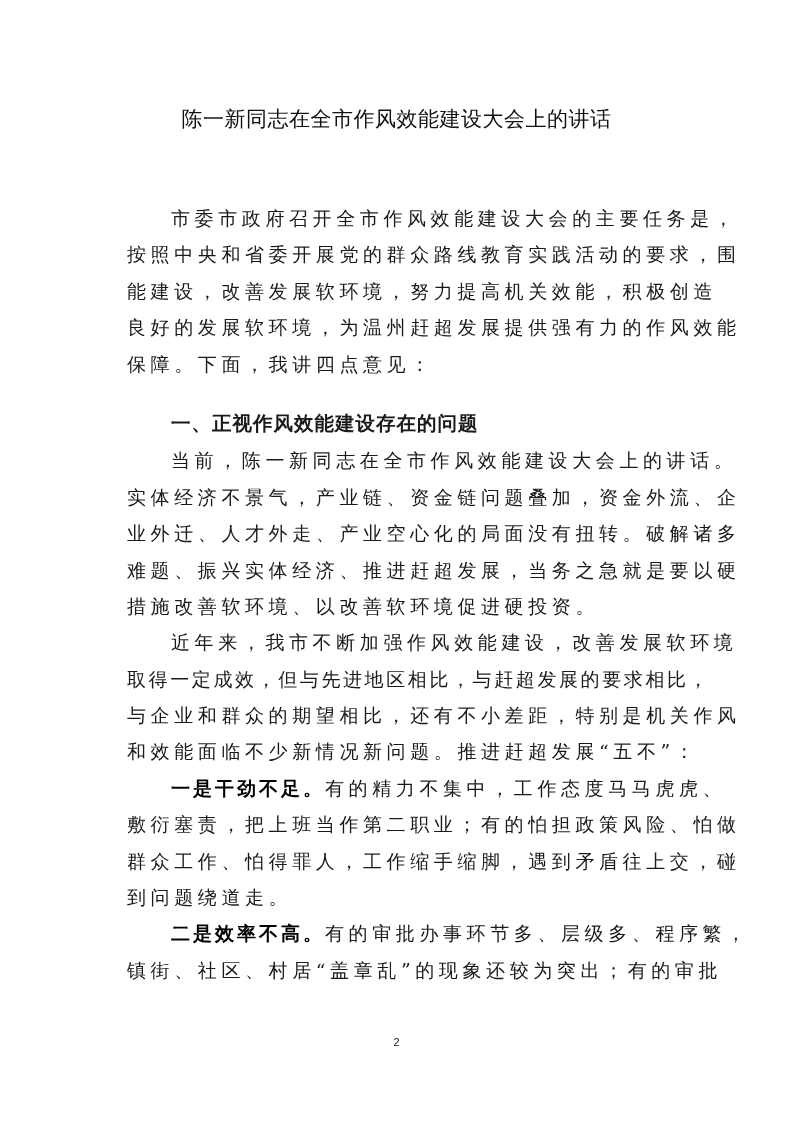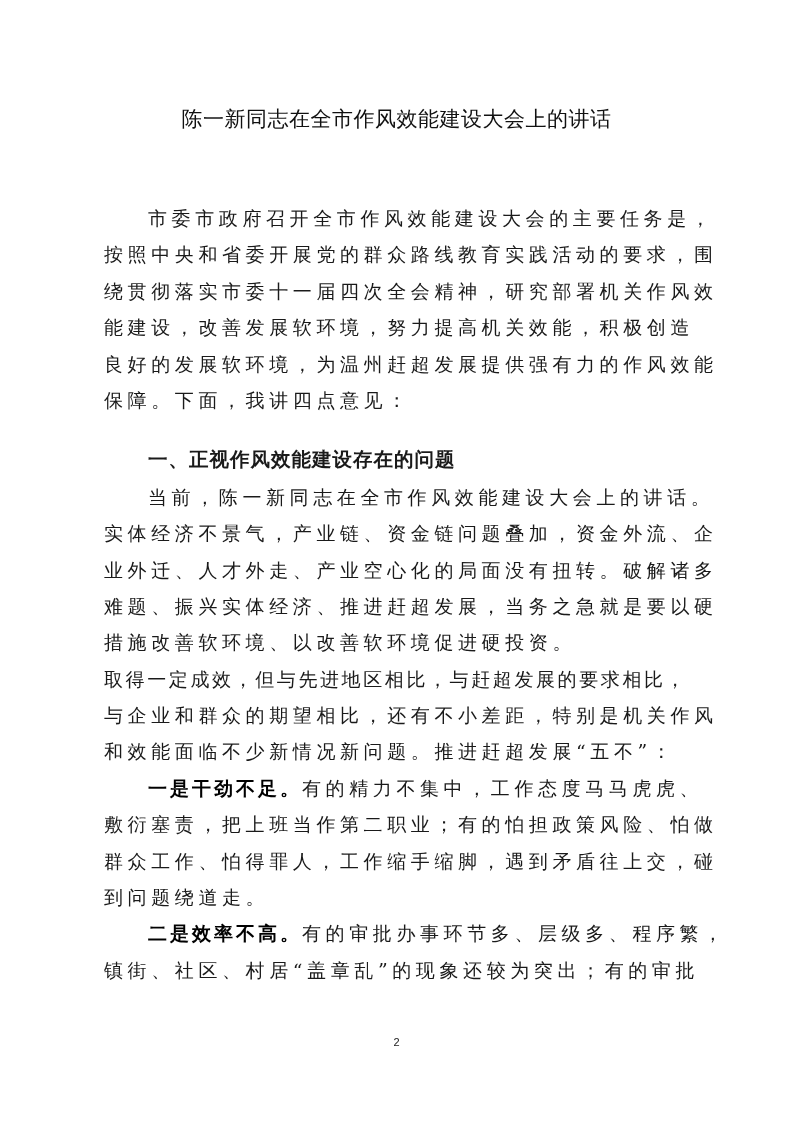"市委市政府召开全市作风效能建设大会的主要任务是，" .body-text { left: 104px -> 127px }
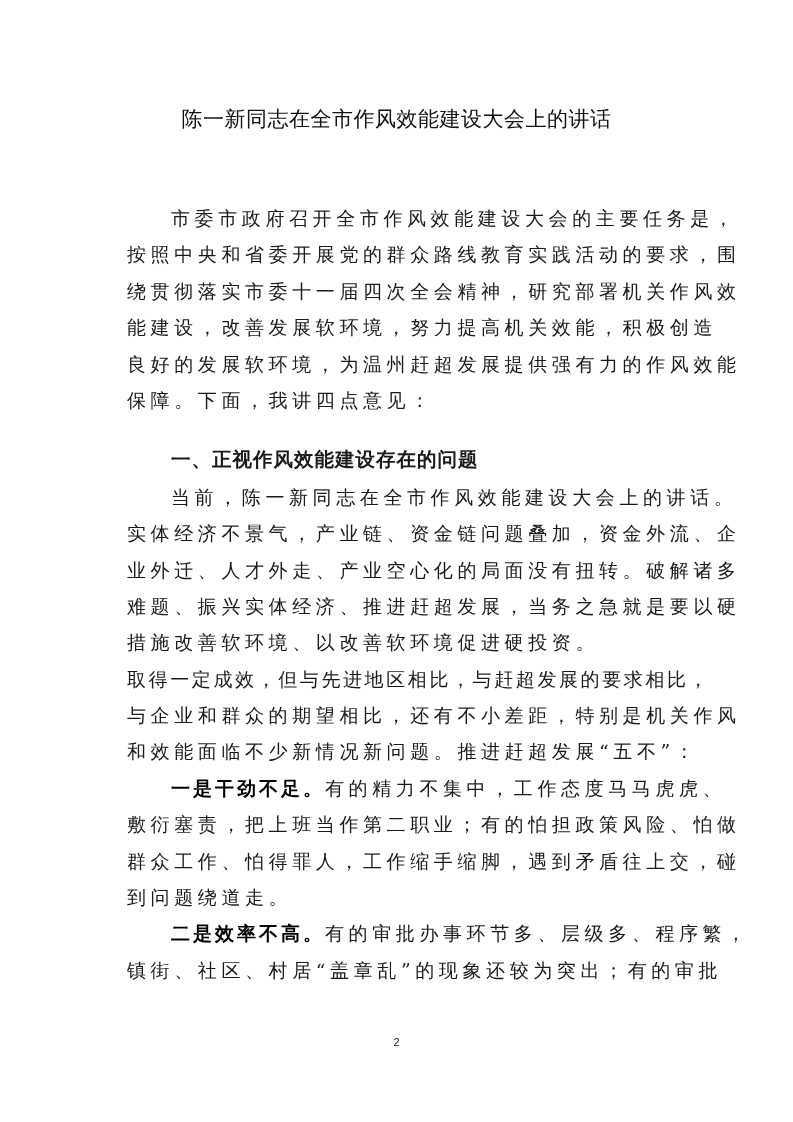"绕贯彻落实市委十一届四次全会精神，研究部署机关作风效" div.line { html: <div><span>绕贯彻落实市委十一届四次全会精神，研究部署机关作风效</span></div> -> none }
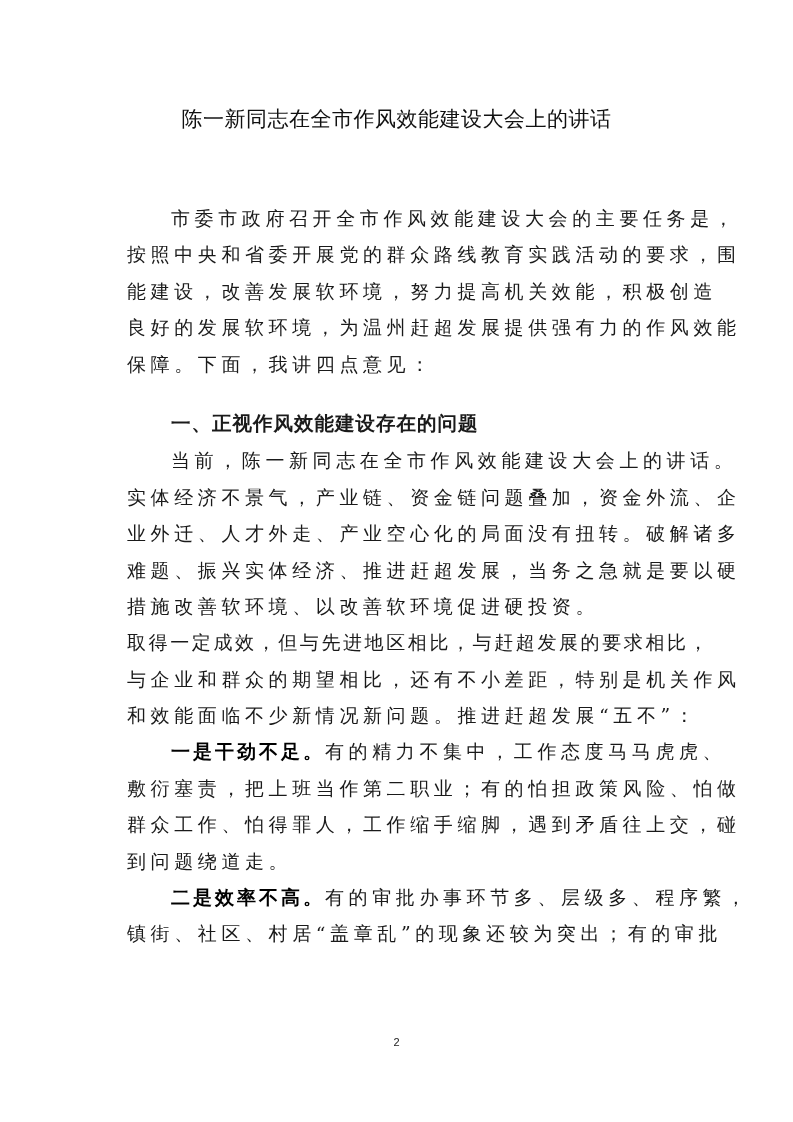"近年来，我市不断加强作风效能建设，改善发展软环境" div.line { html: none -> <div><span>近年来，我市不断加强作风效能建设，改善发展软环境</span></div> }
